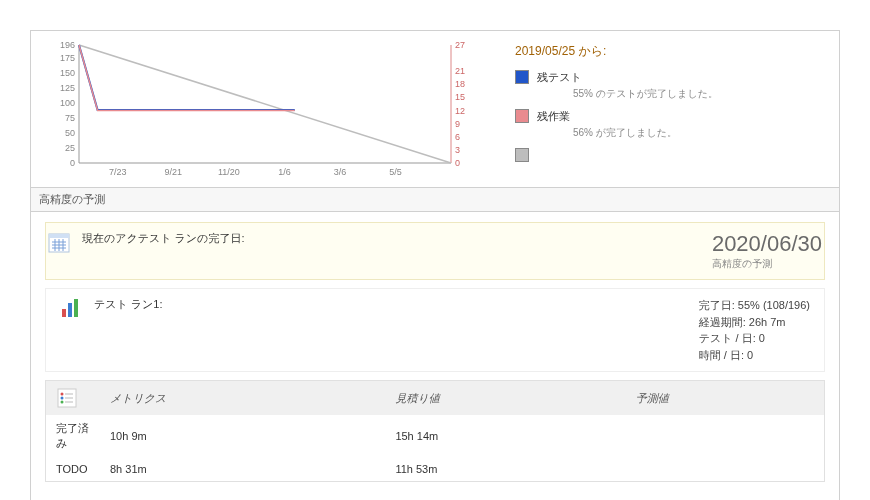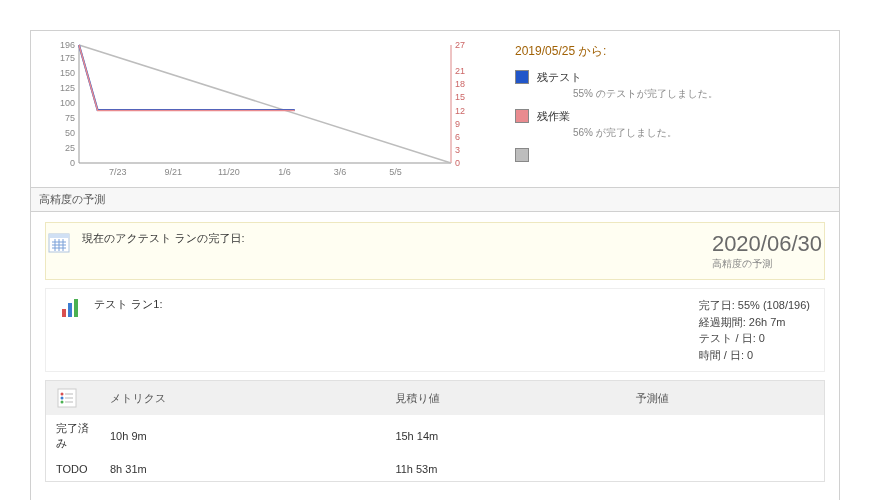"メトリクス" .metrics-head-row th { font-style: none -> italic }
